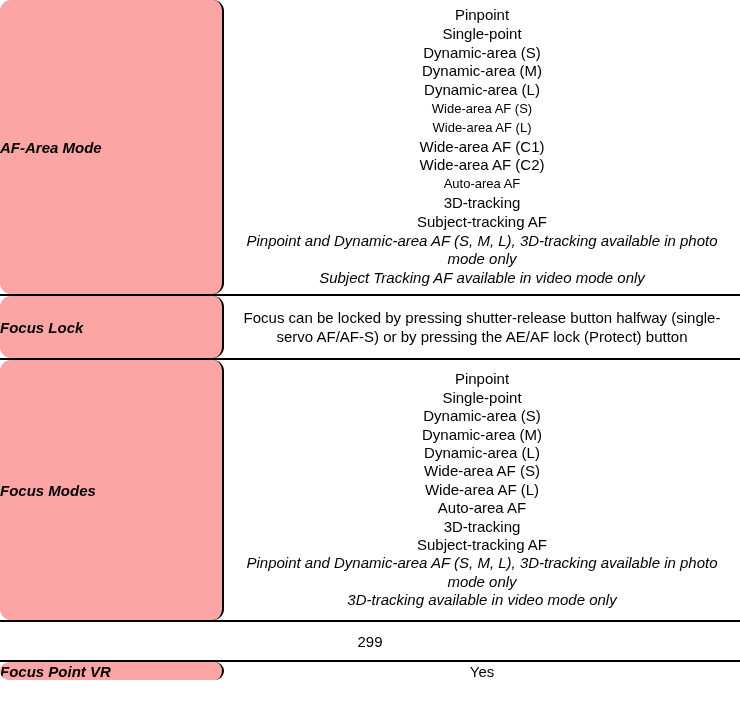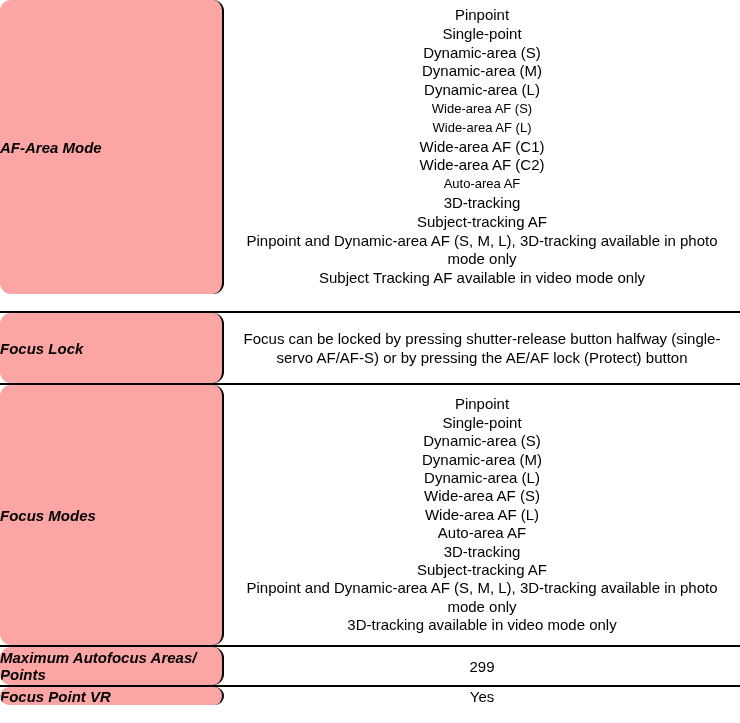"Pinpoint and Dynamic-area AF (S," .note { font-style: none -> italic }
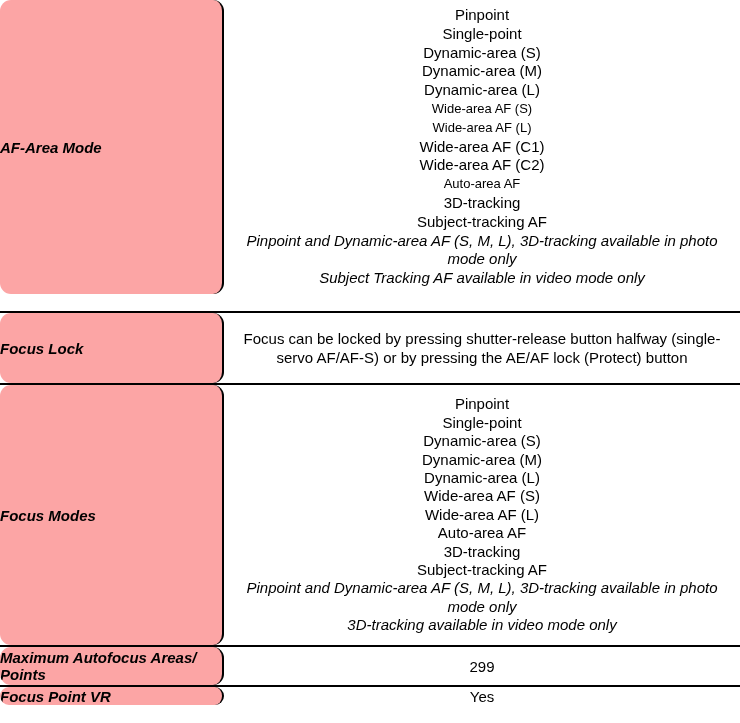"Focus Lock" .h2 { height: 72px -> 64px; margin-top: 17px -> none }
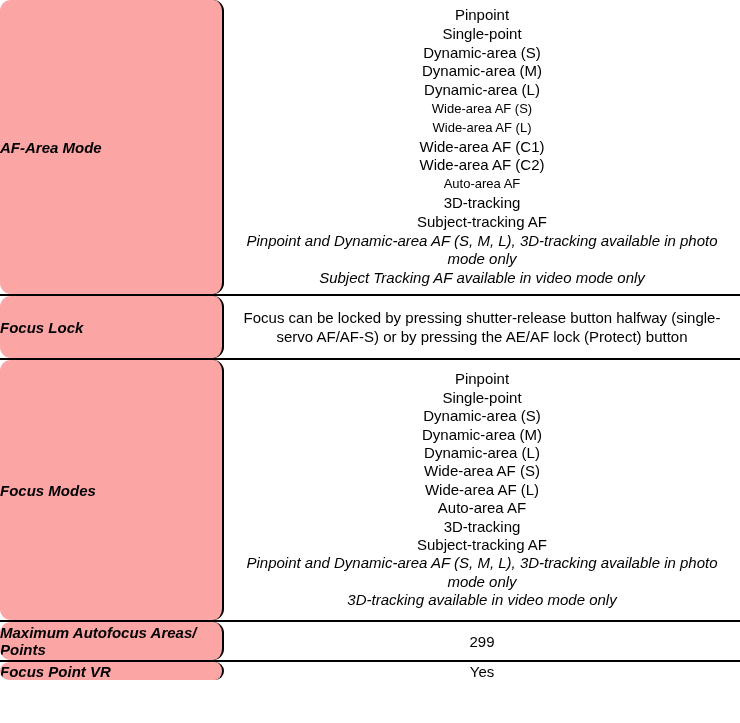"Maximum Autofocus Areas/" div.cell { html: <div> <div>Maximum Autofocus Areas/</div> <div>Points</div> </div> -> none }
